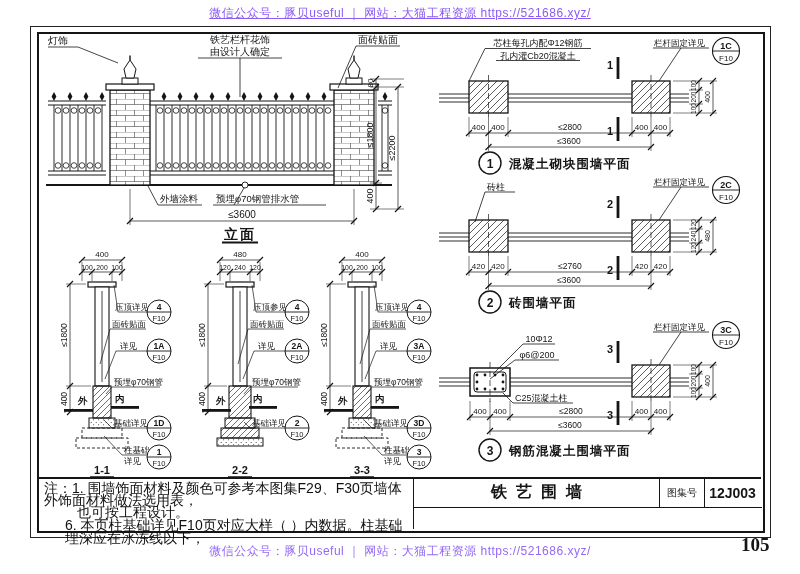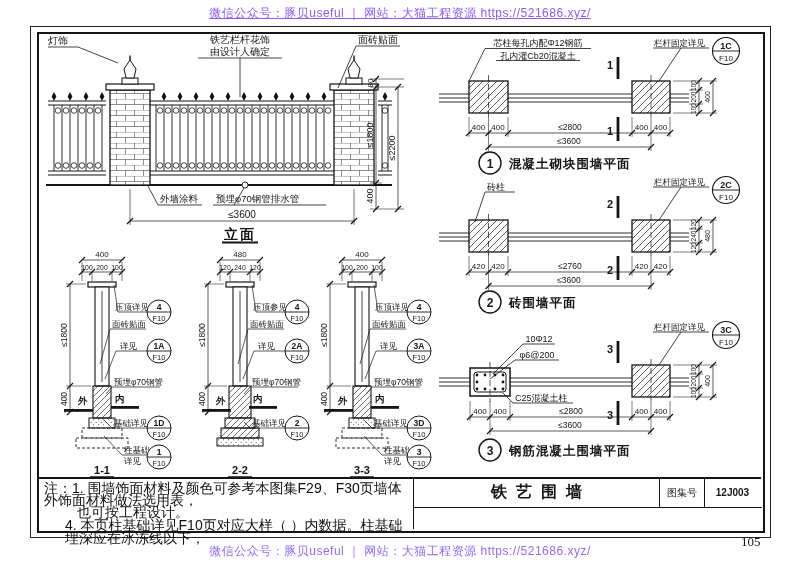"12J003" .tb-val { font-size: 10px -> 14px }
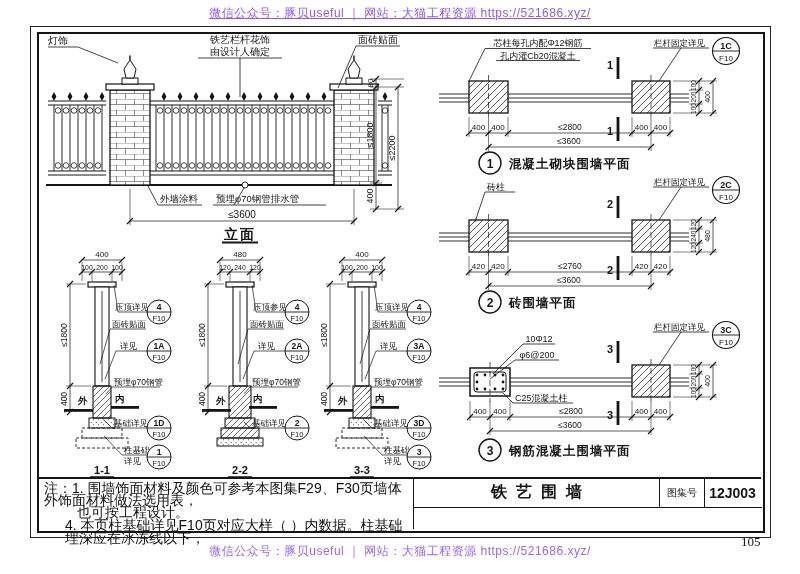"4. 本页柱基础详见F10页对应大样（ ）内数据。柱基础埋深应在冰冻线以下，" div.n3 { text: 4 -> 6 }
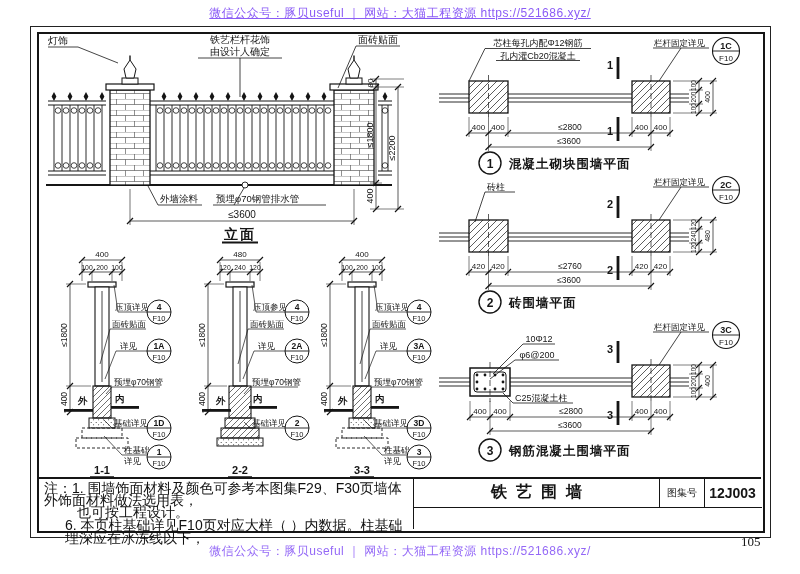"105" .page-no { font-size: 13px -> 19px; font-weight: normal -> bold }
